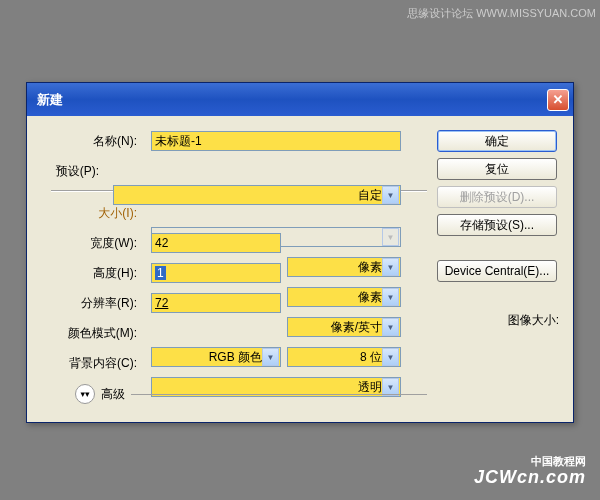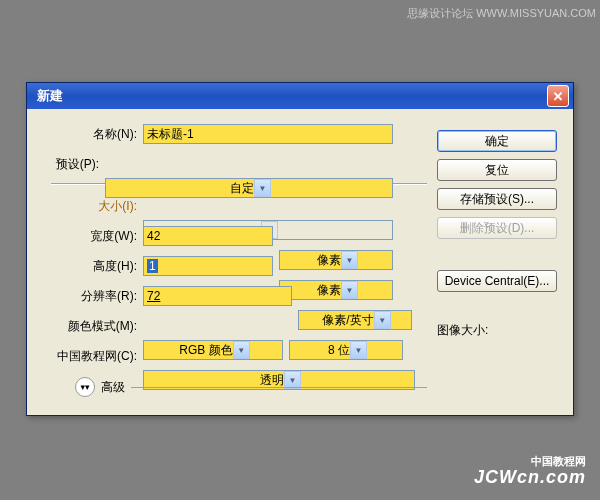"新建" .titlebar { height: 26px -> 33px }
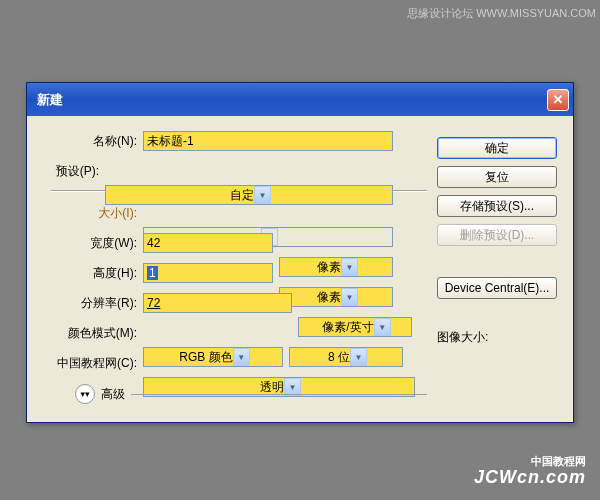"名称(N):" .label { padding-right: 6px -> 14px }
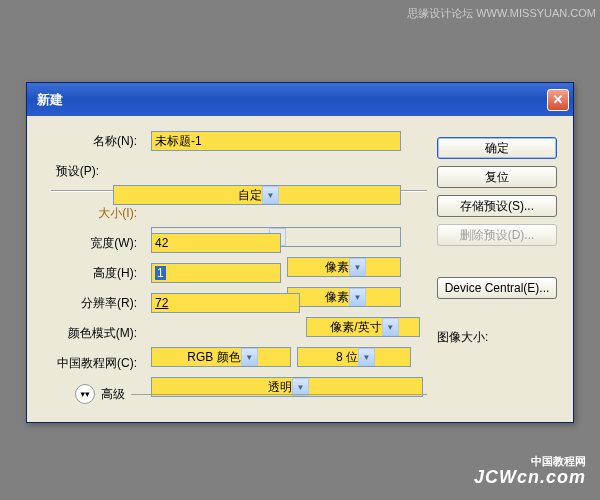"确定" .btn { margin-top: 7px -> none }
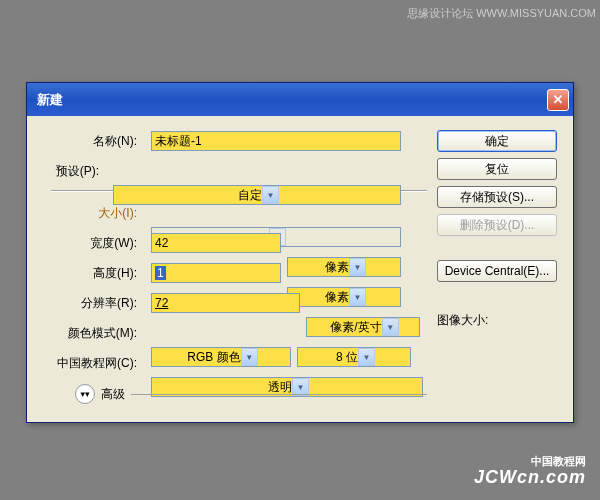"自定" .select { justify-content: center -> flex-end }
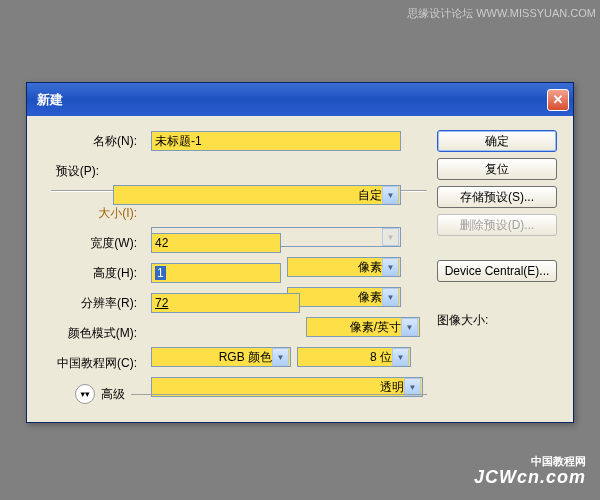"存储预设(S)..." div.btn { order: before "删除预设(D)..." -> after "删除预设(D)..." }
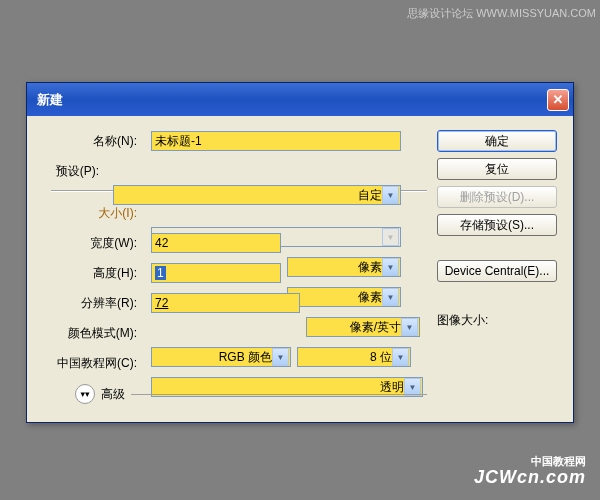"72" input.input { width: 149px -> 130px }
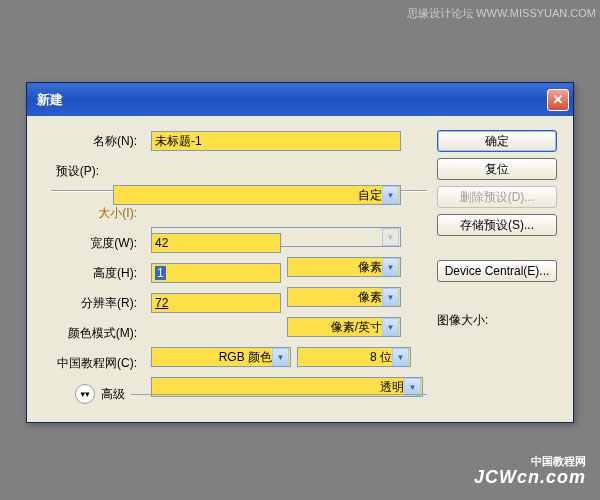"图像大小:" .image-size { text-align: left -> right }
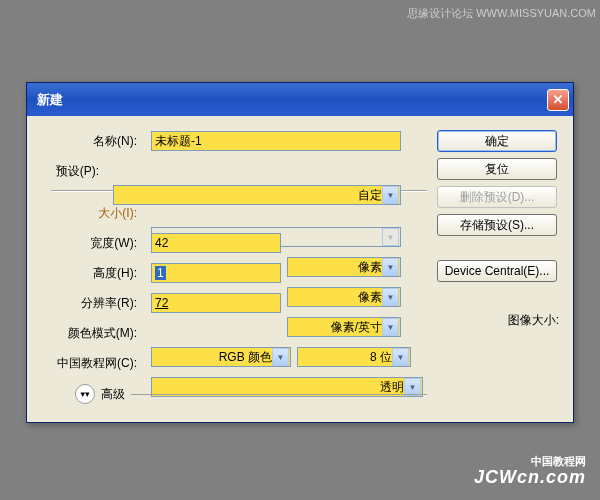"中国教程网(C):" div.label { text: 中国教程网 -> 背景内容 }
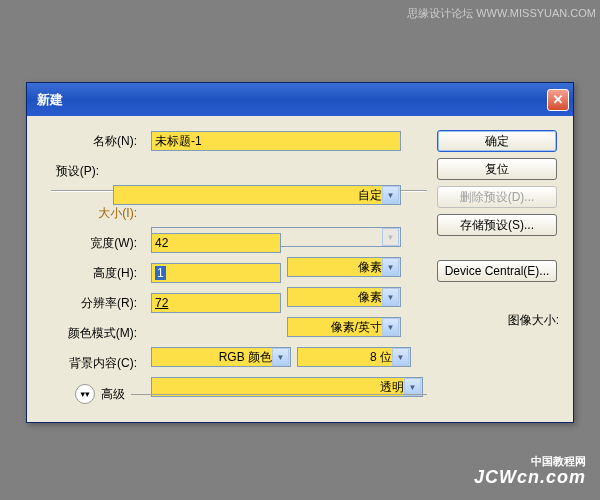"RGB 颜色" div.select { width: 140px -> 130px }
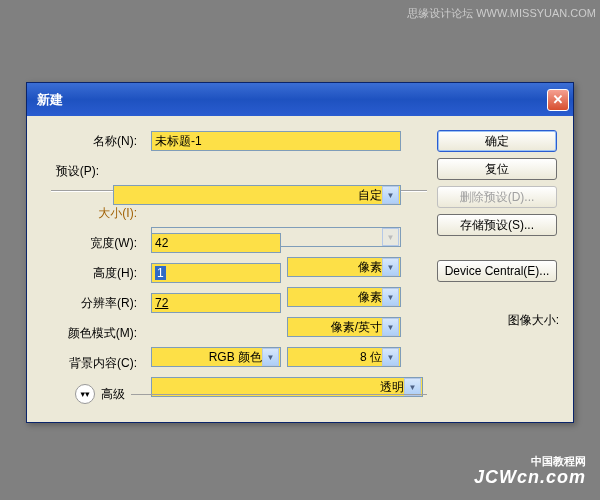"透明" div.select { width: 272px -> 250px }
